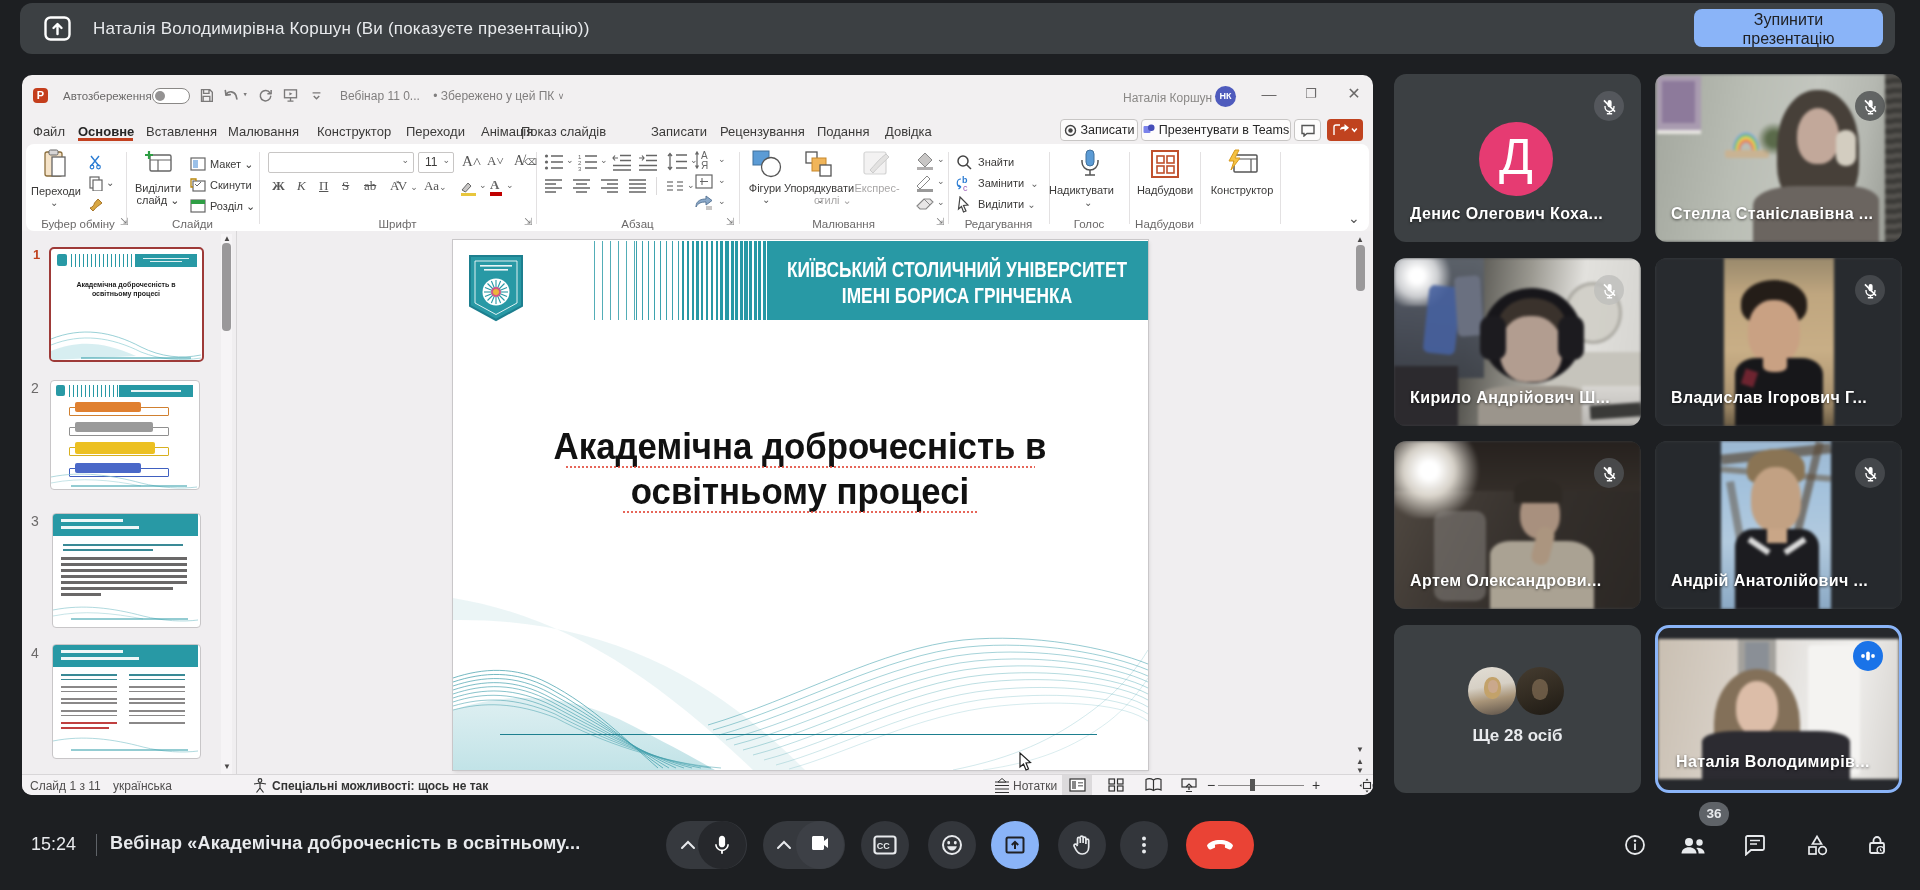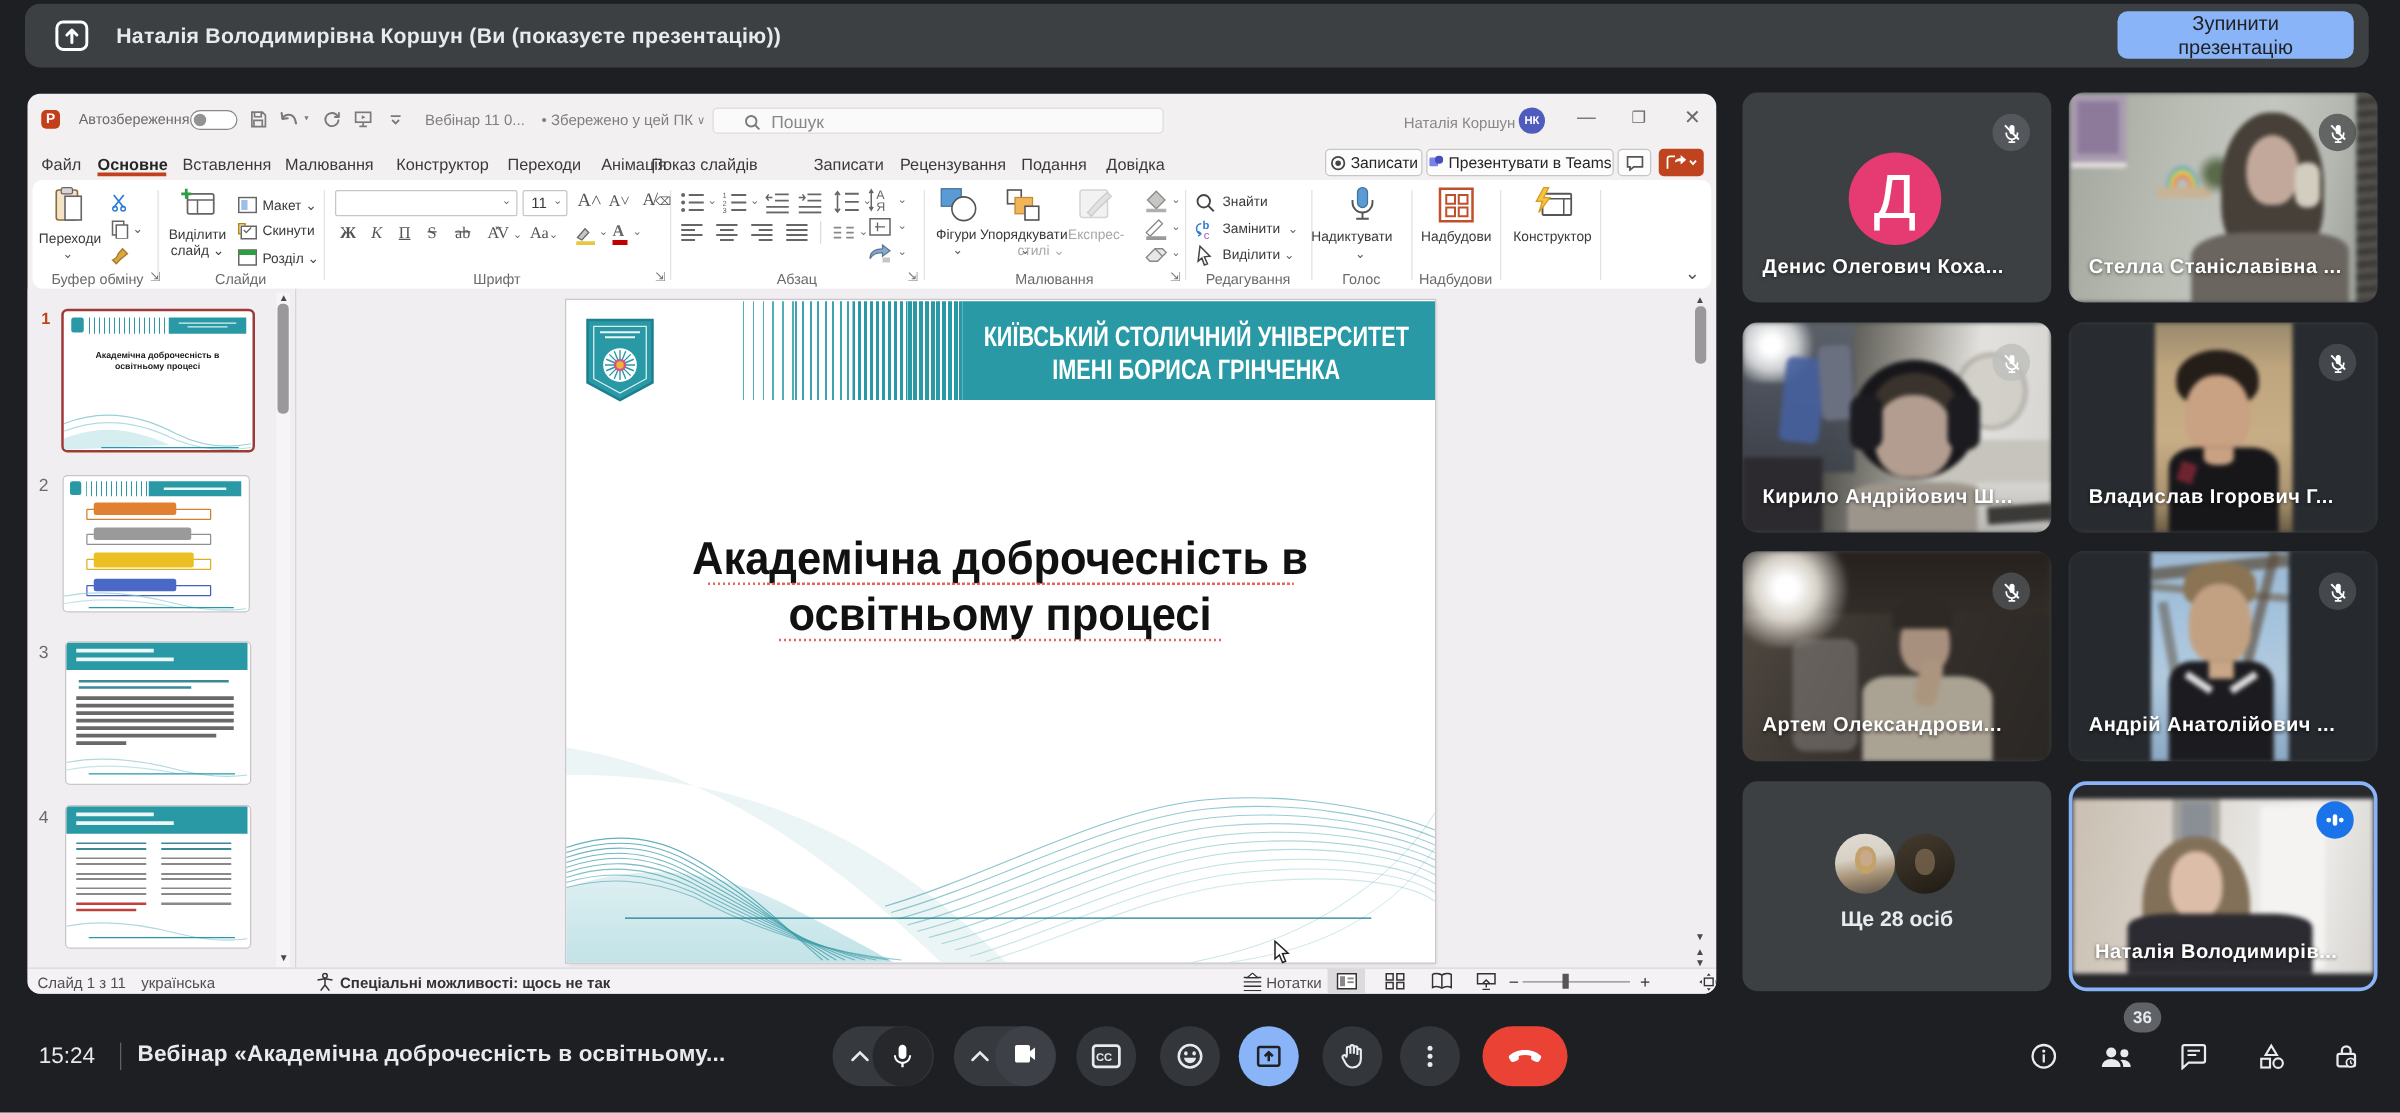"Наталія Володимирівна Коршун (Ви" #banner .btxt { font-weight: bold -> normal }
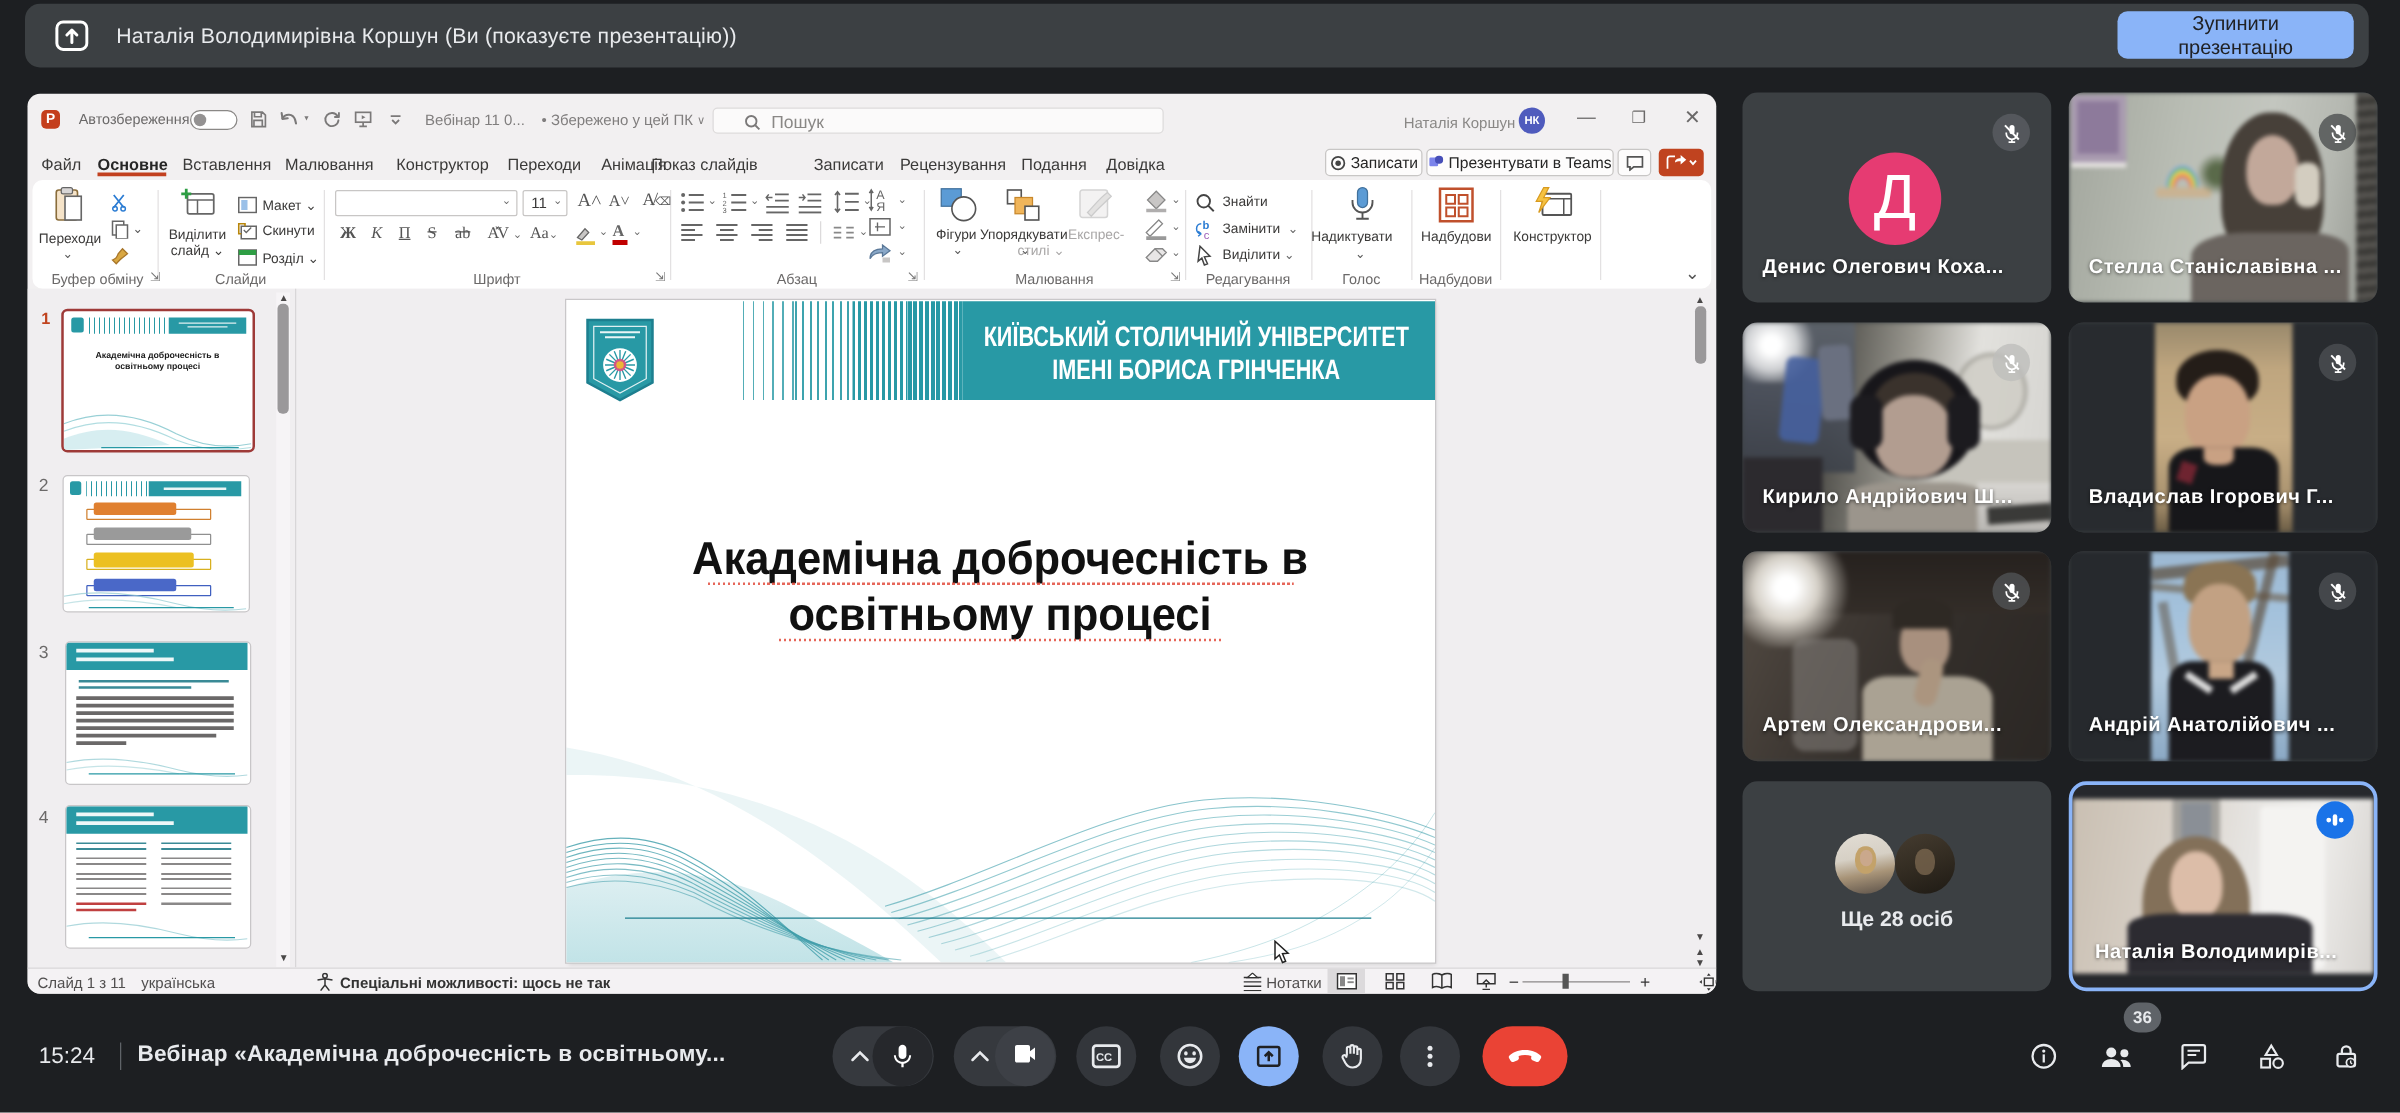"Пошук" div.abs { html: <div> <svg> <circle></circle> <path></path> </svg> <div>Пошук</div> </div> -> none }
